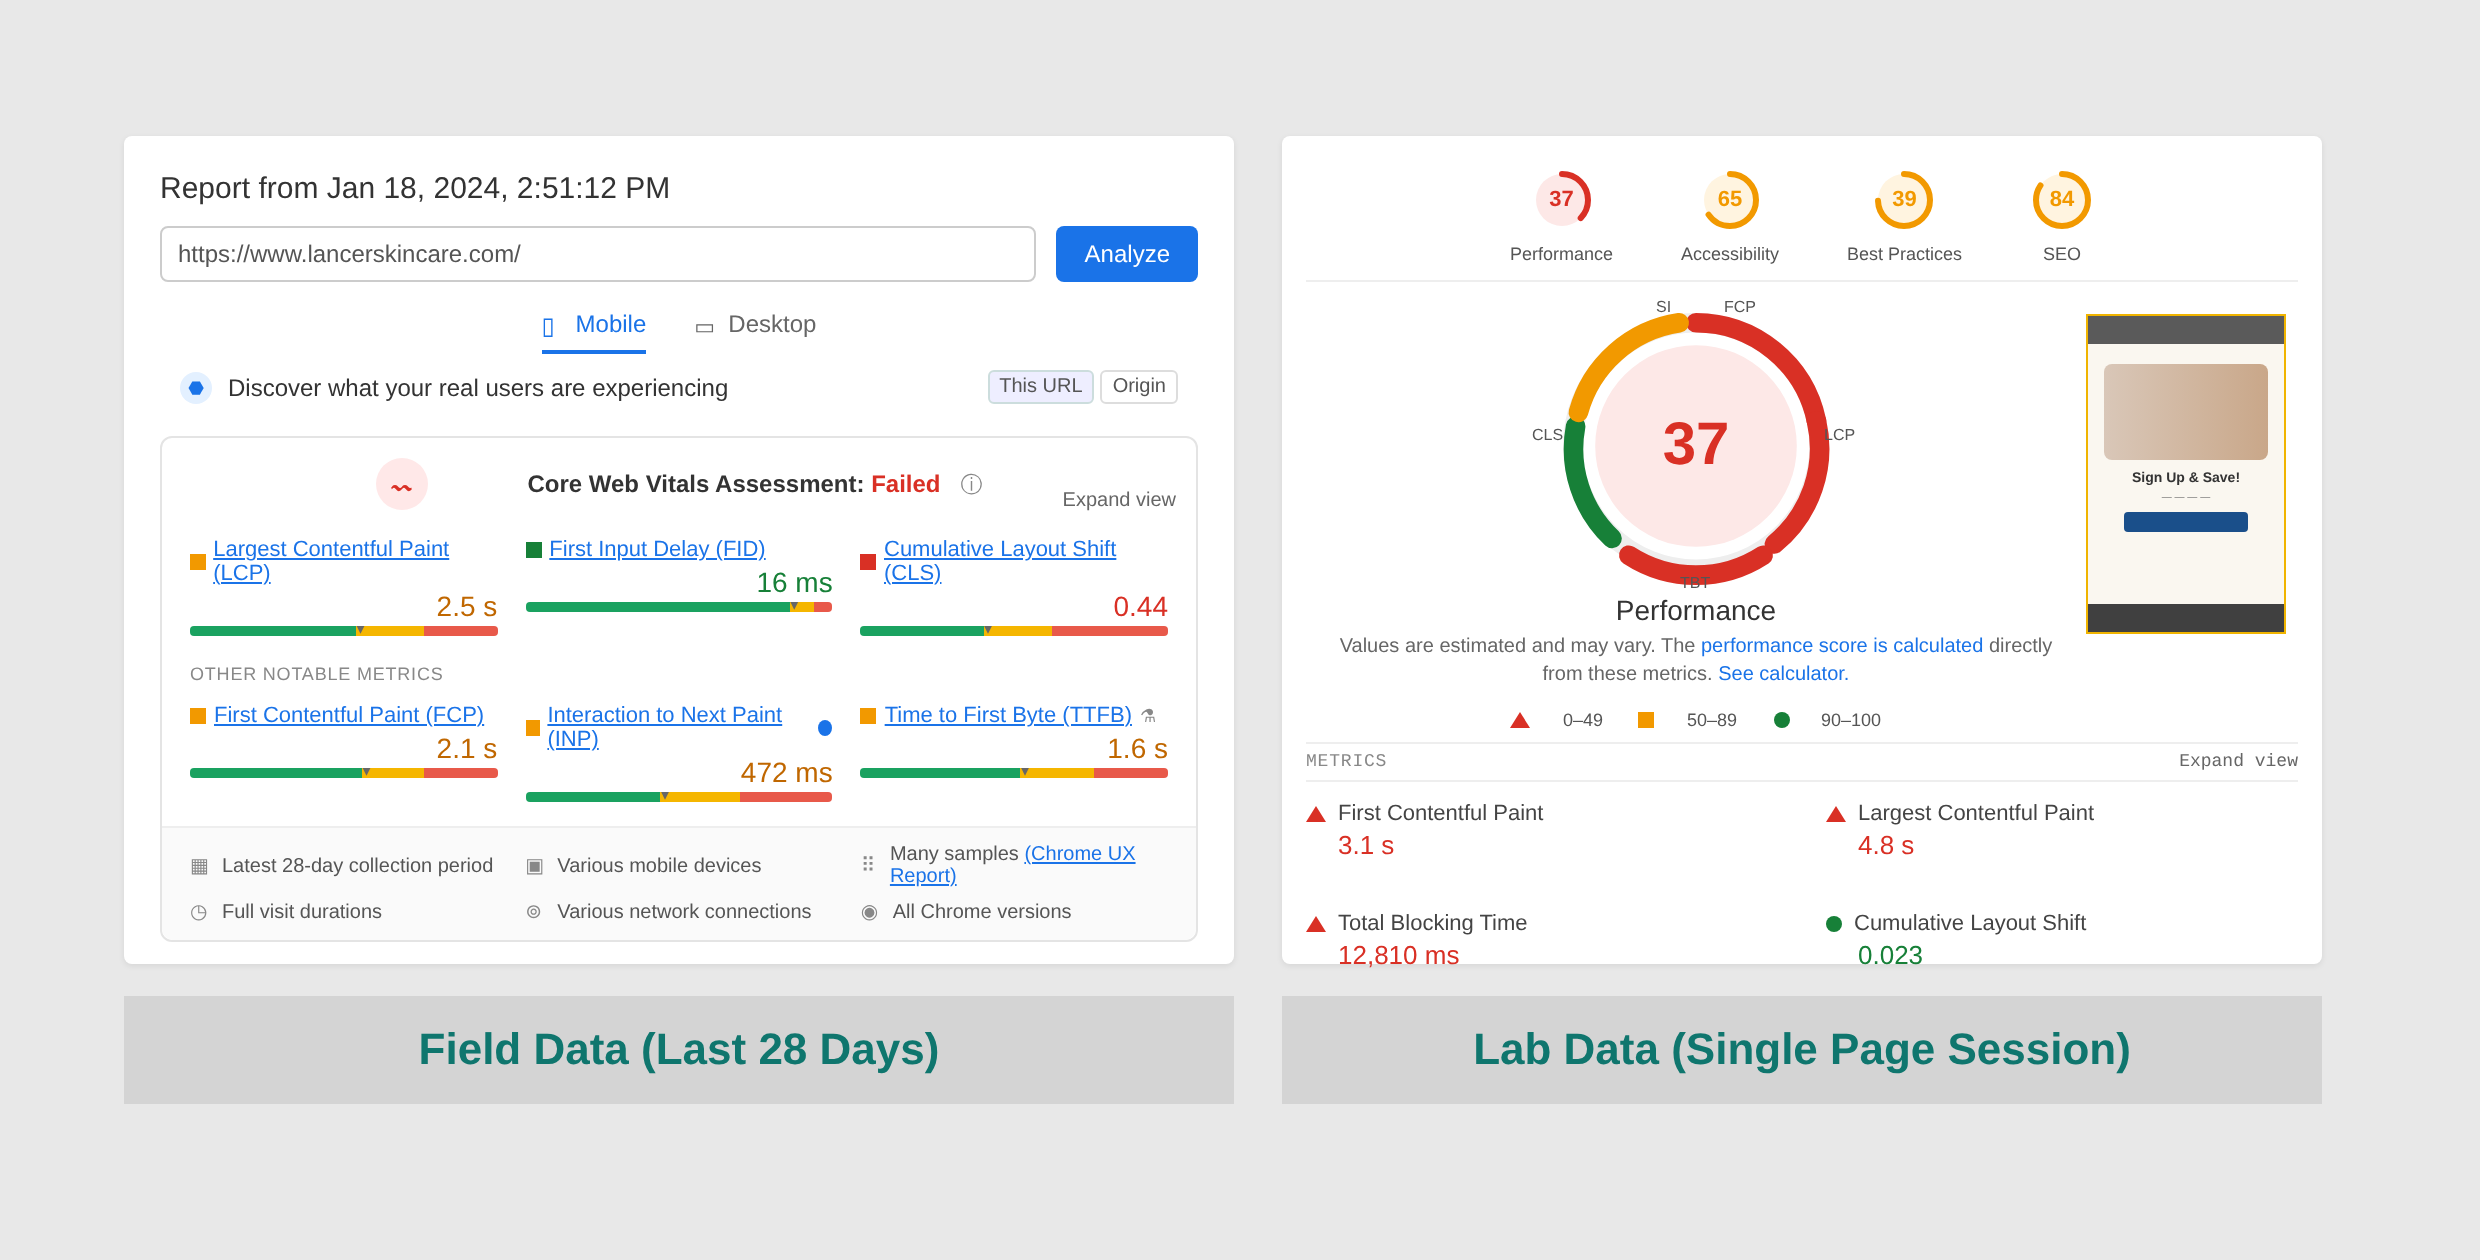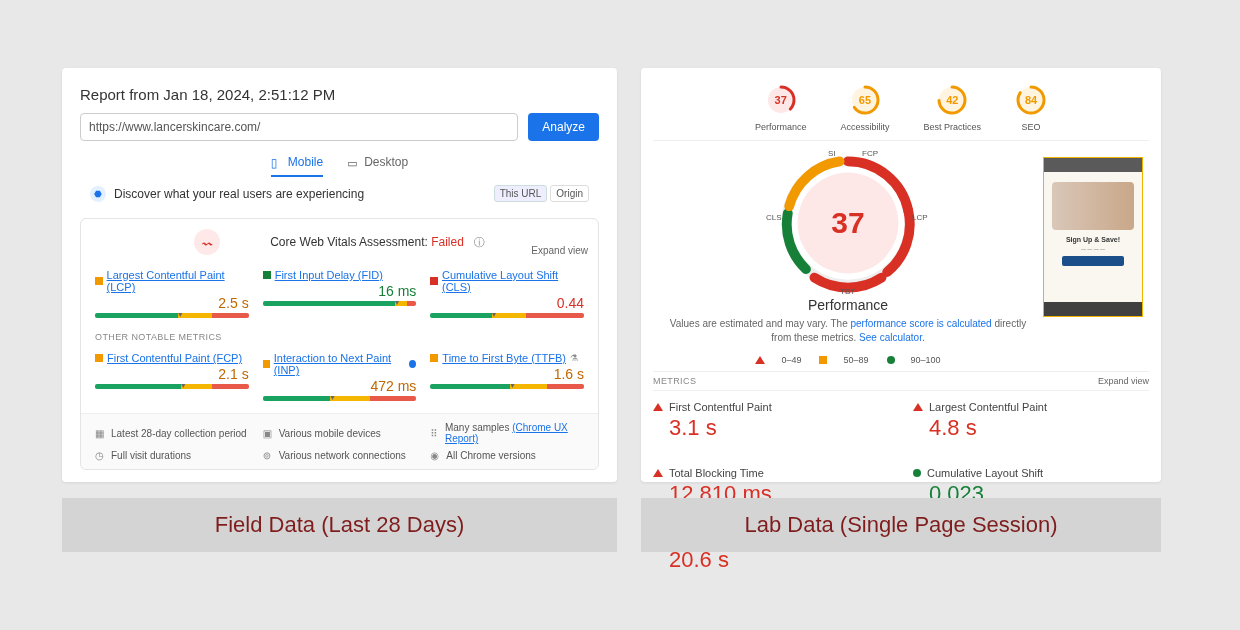"42" div.gauge-num { text: 42 -> 39 }
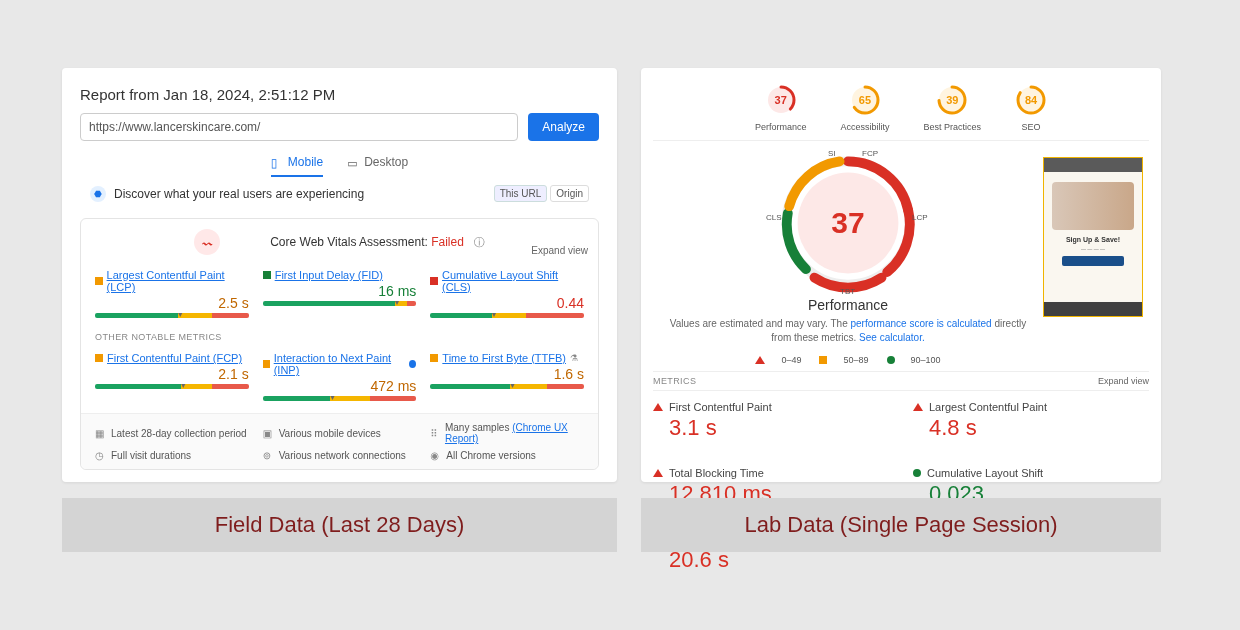"Core Web Vitals Assessment: Failed" .cwv-text { font-weight: 400 -> 700 }
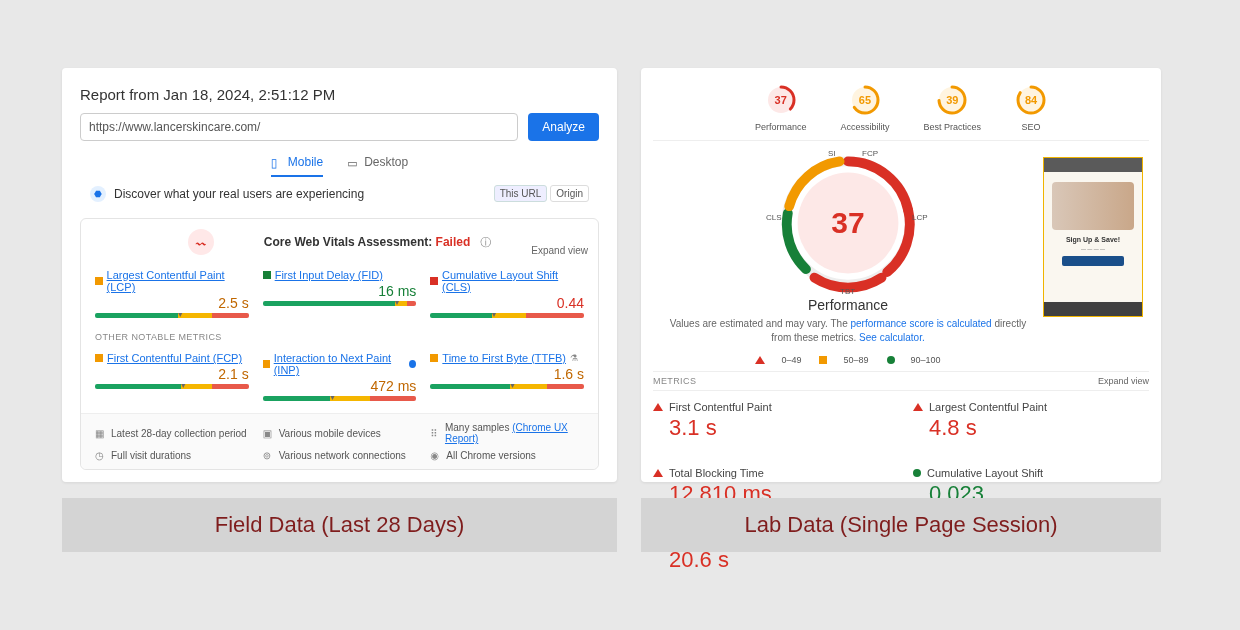"METRICS" .metrics-header { font-family: none -> Liberation Mono, monospace }
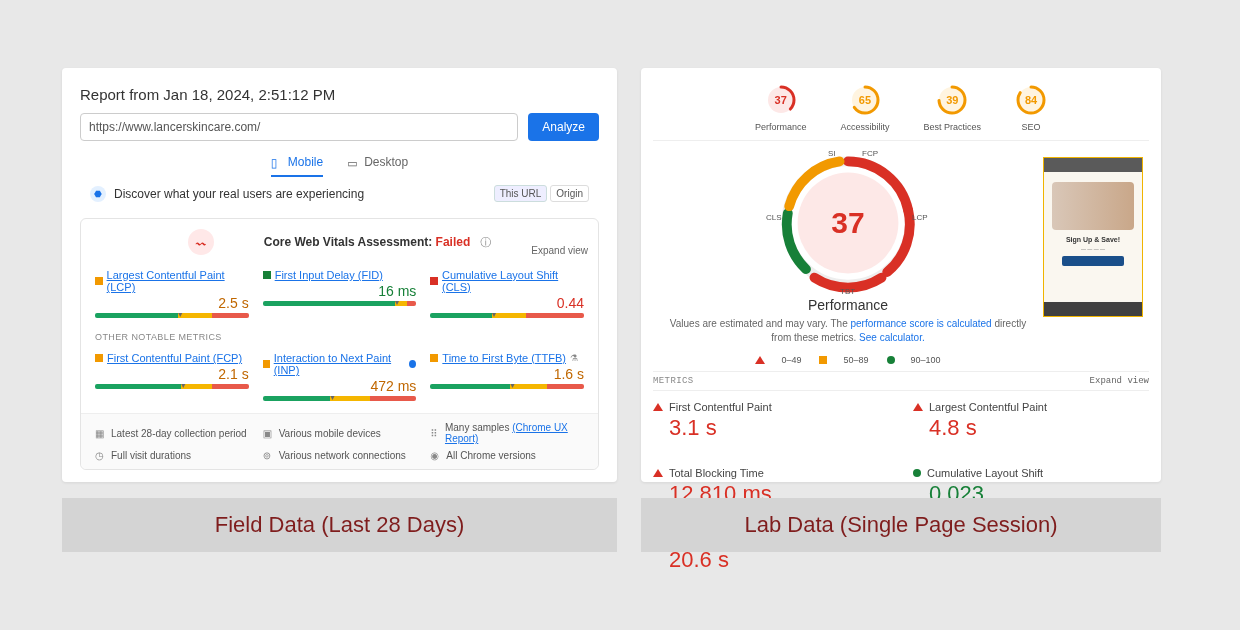"3.1 s" .lab-val { font-size: 22px -> 13px }
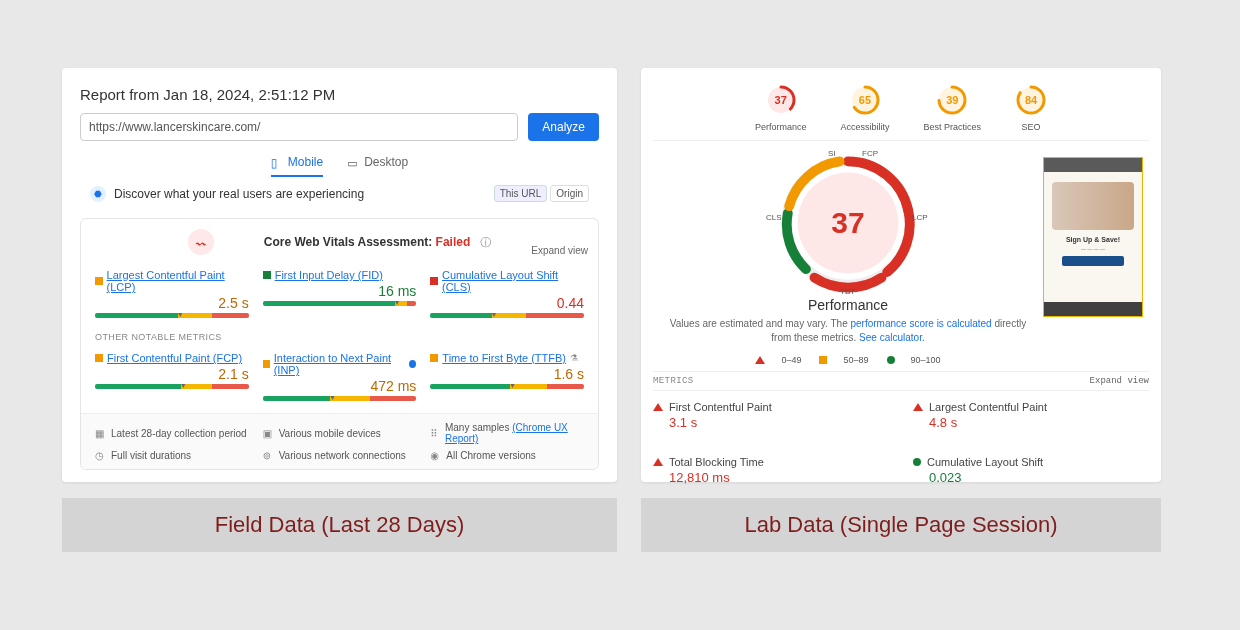"Field Data (Last 28 Days)" .caption { color: #7f1d1d -> #0f766e; font-weight: 400 -> 700 }
